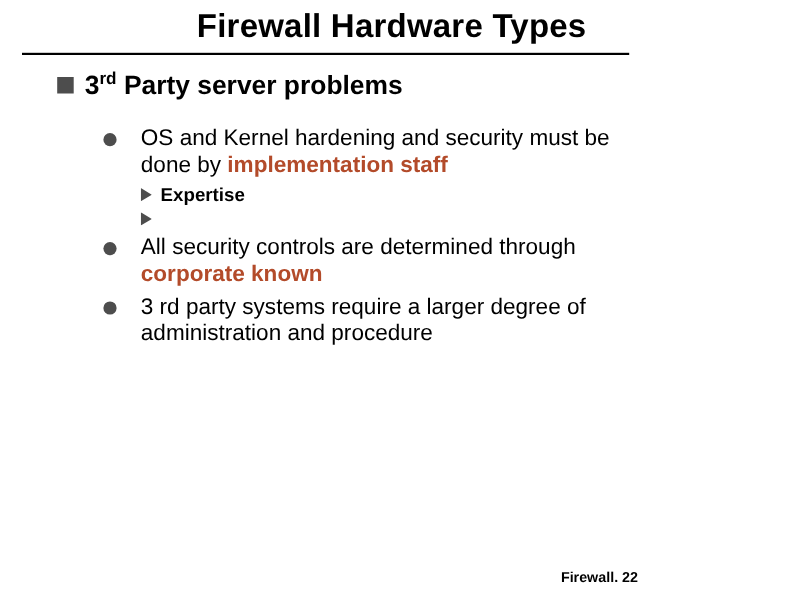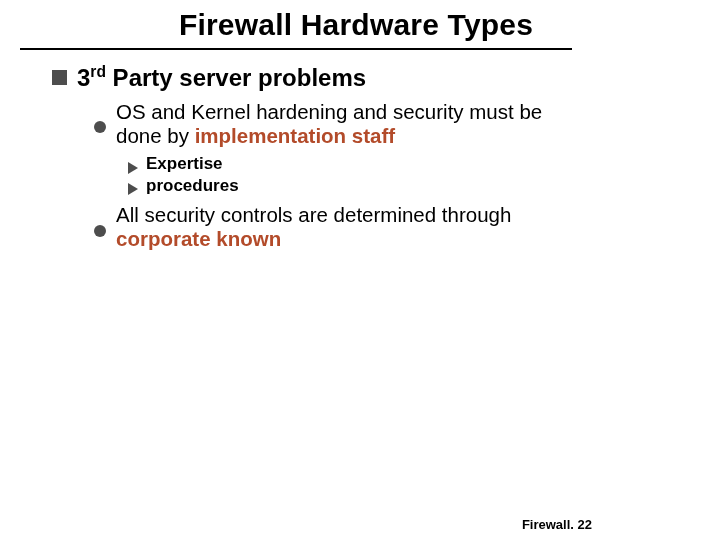"3rd Party server problems" .lvl1 { margin-bottom: 8px -> 22px }
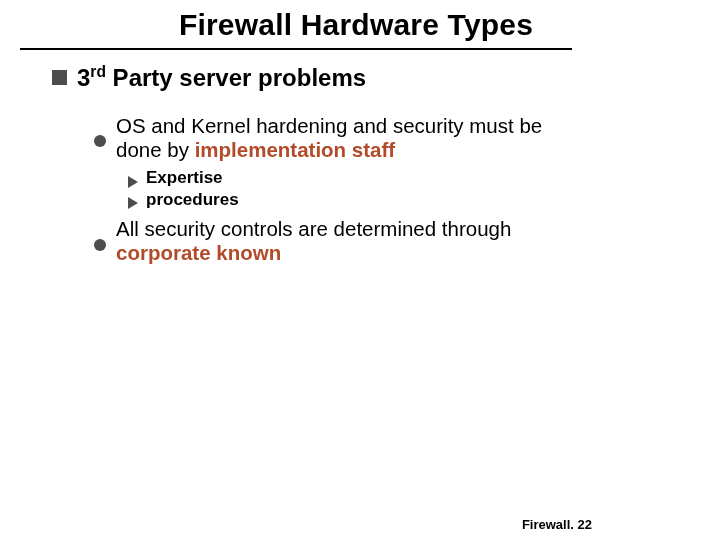"OS and Kernel hardening and" .lvl2 { align-items: center -> flex-start; gap: none -> 12px }
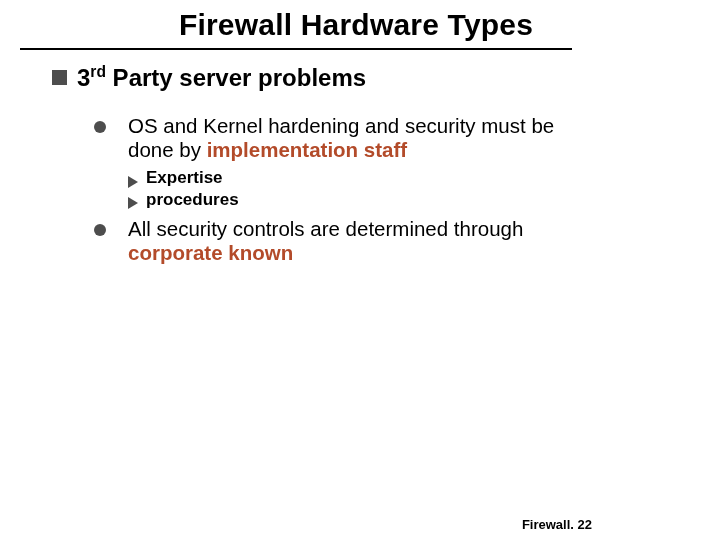"Expertise" .lvl3 { align-items: flex-end -> flex-start }
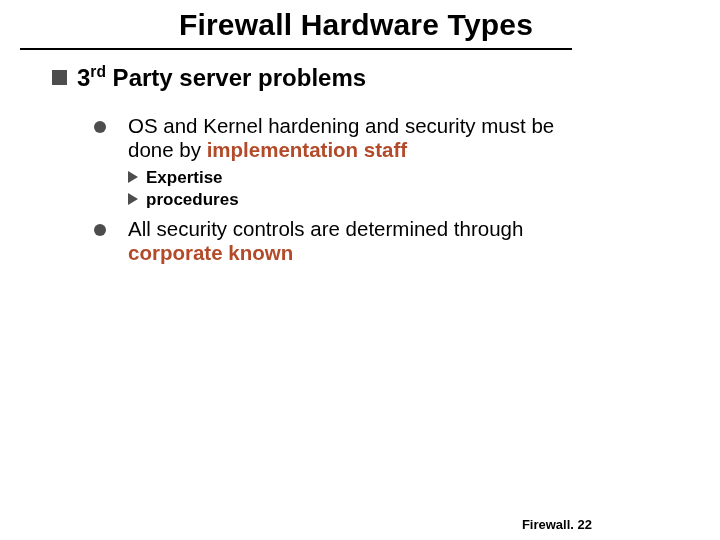"procedures" span.lvl3-text { html: <span>procedures</span> -> none }
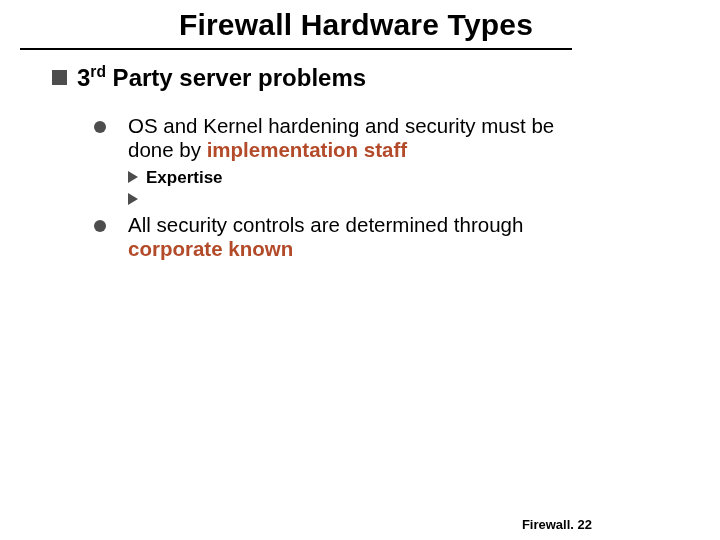"3 rd party systems require" div.lvl2 { html: none -> <div> <span></span> <span>3 rd party systems require a larger degree of administration and procedure</span> </div> }
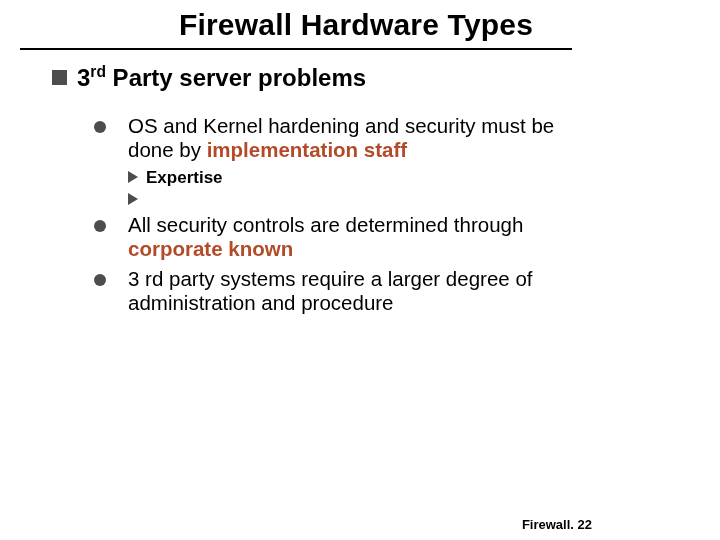"Firewall. 22" .footer { right: 0 -> 12px }
